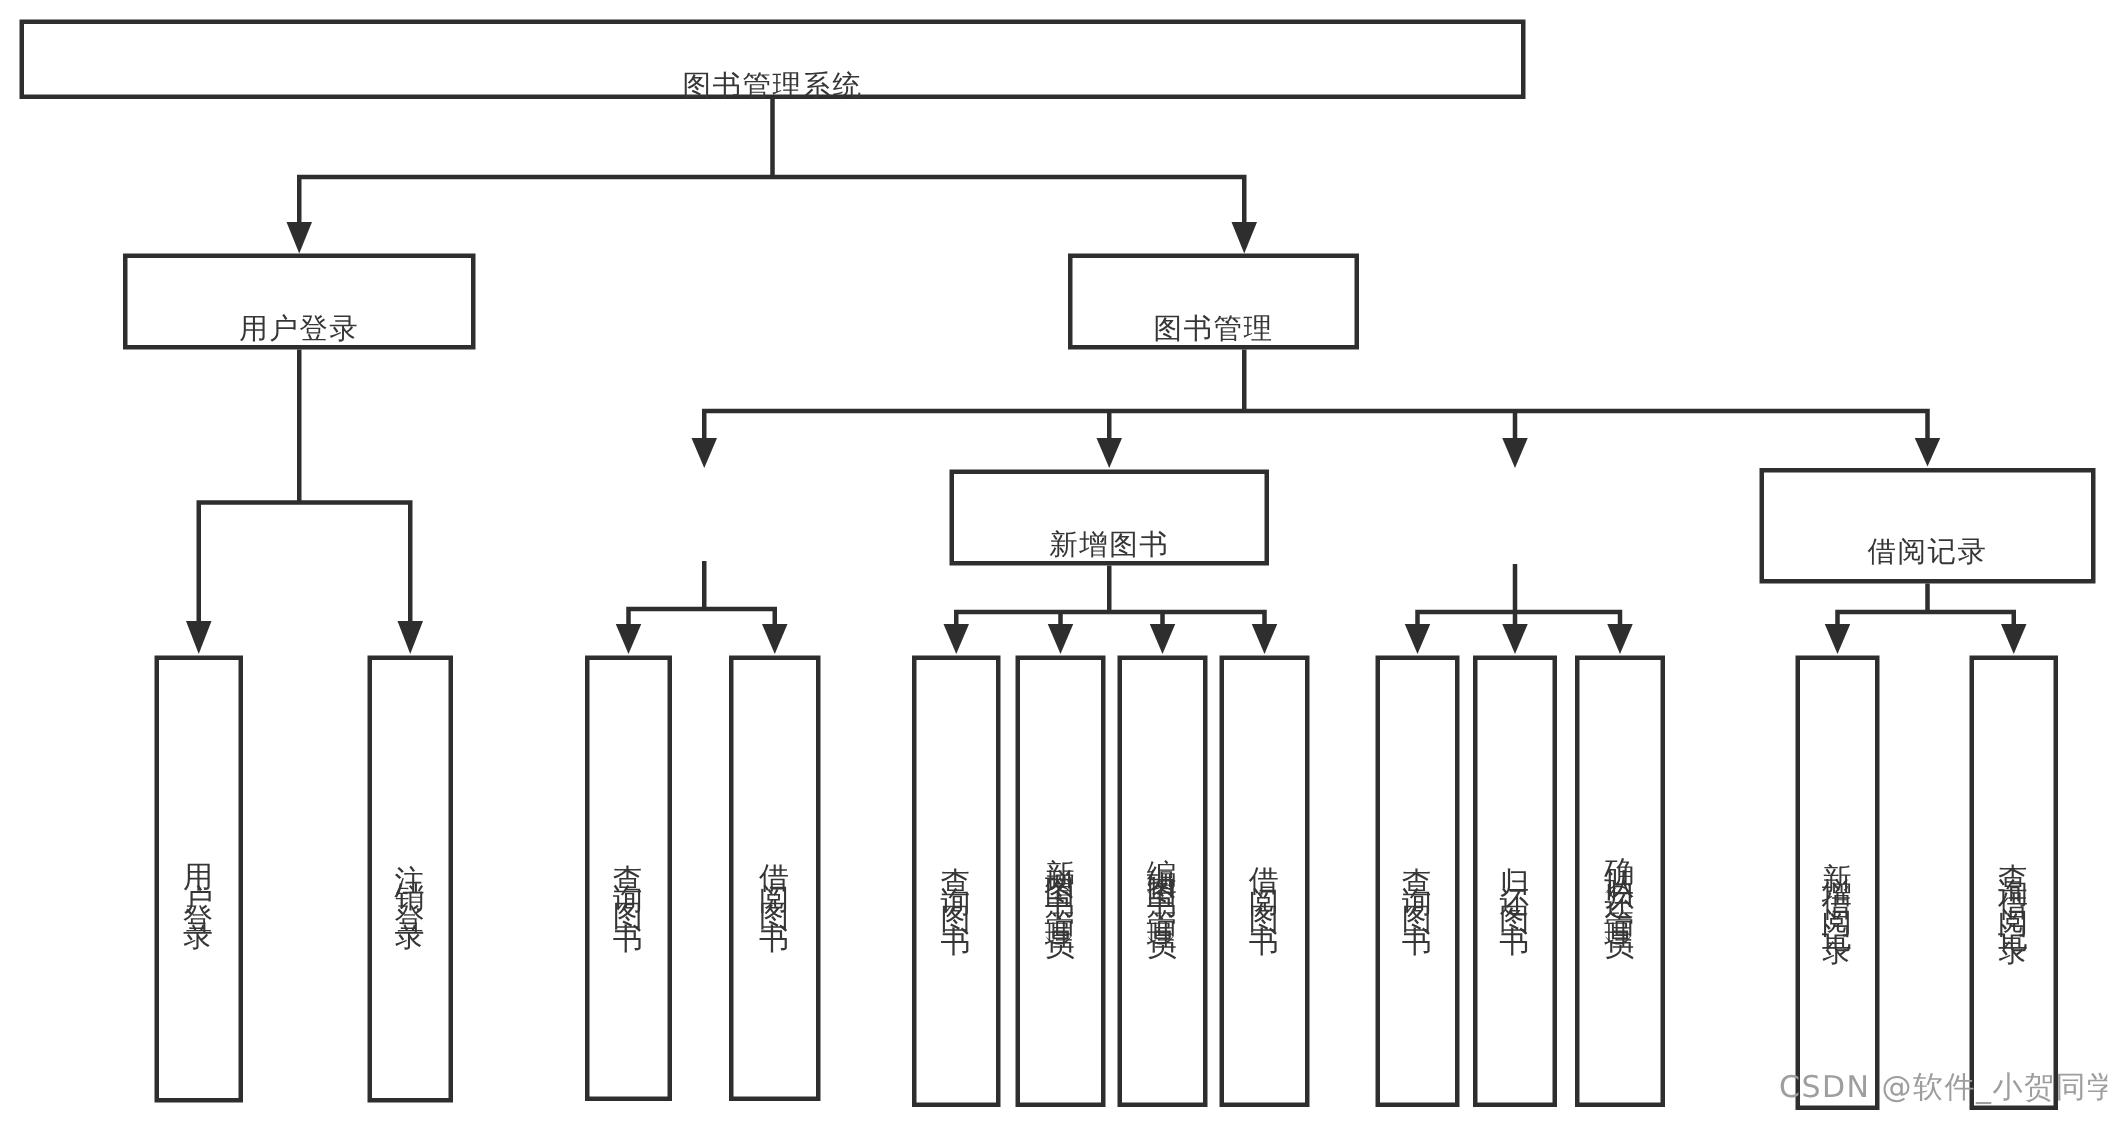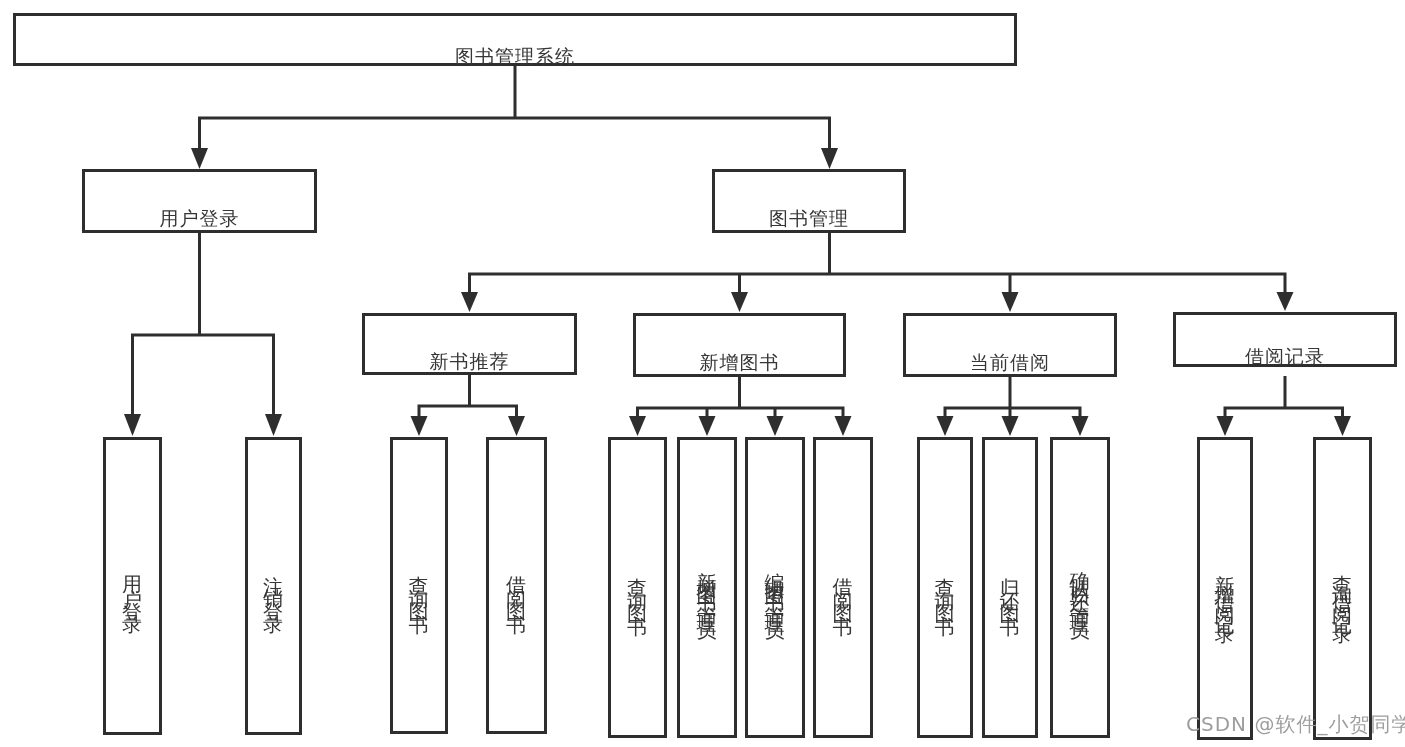"新书推荐" div.box { html: <div> <span>新书推荐</span> </div> -> none }
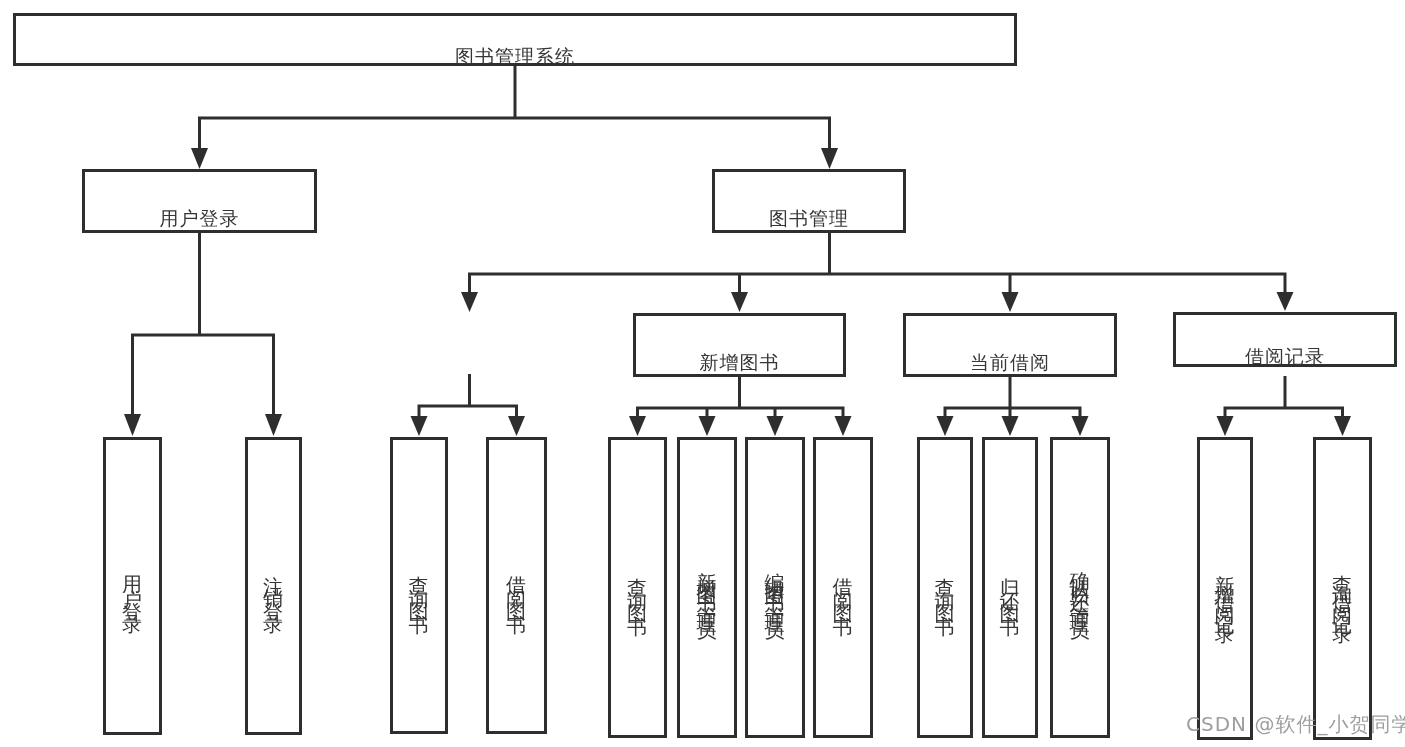"当前借阅" div.box { html: <div> <span>当前借阅</span> </div> -> none }
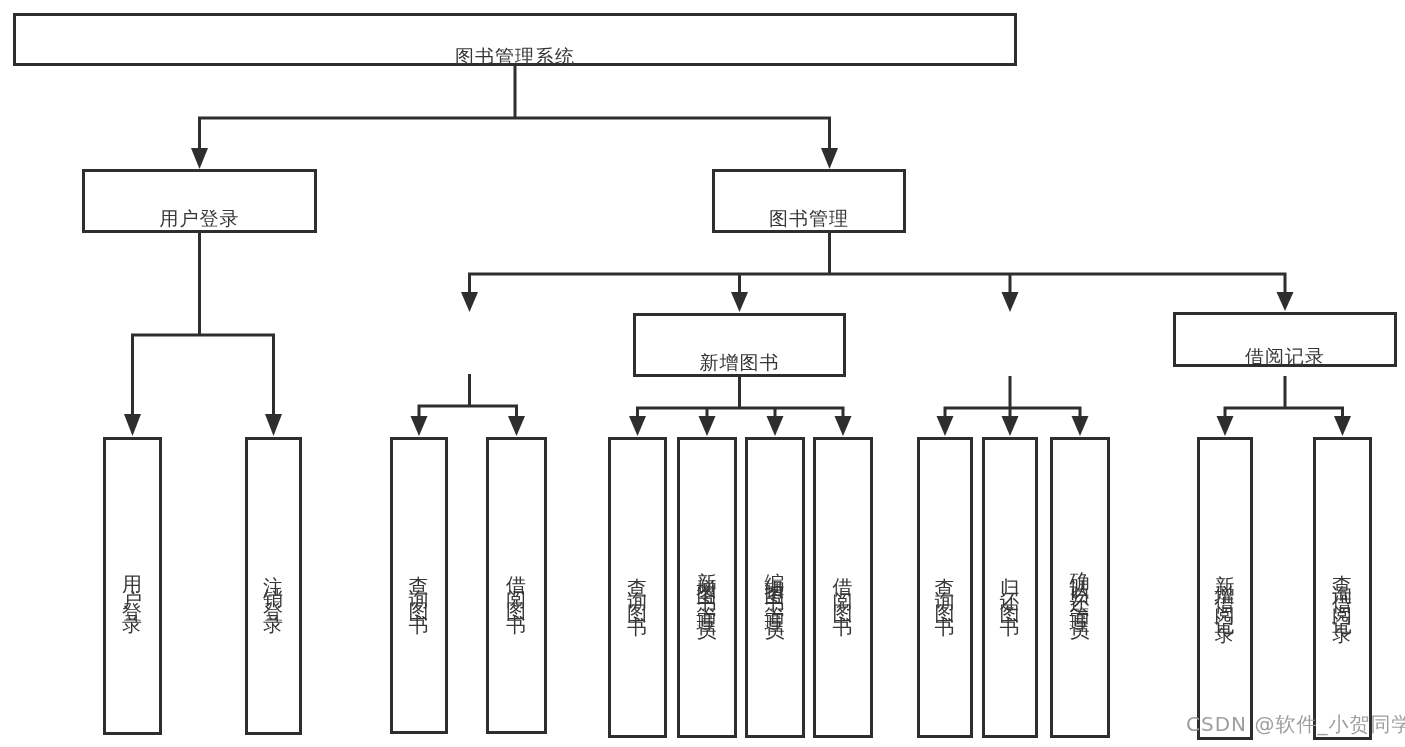"借阅记录" div.box { height: 55px -> 77px }
